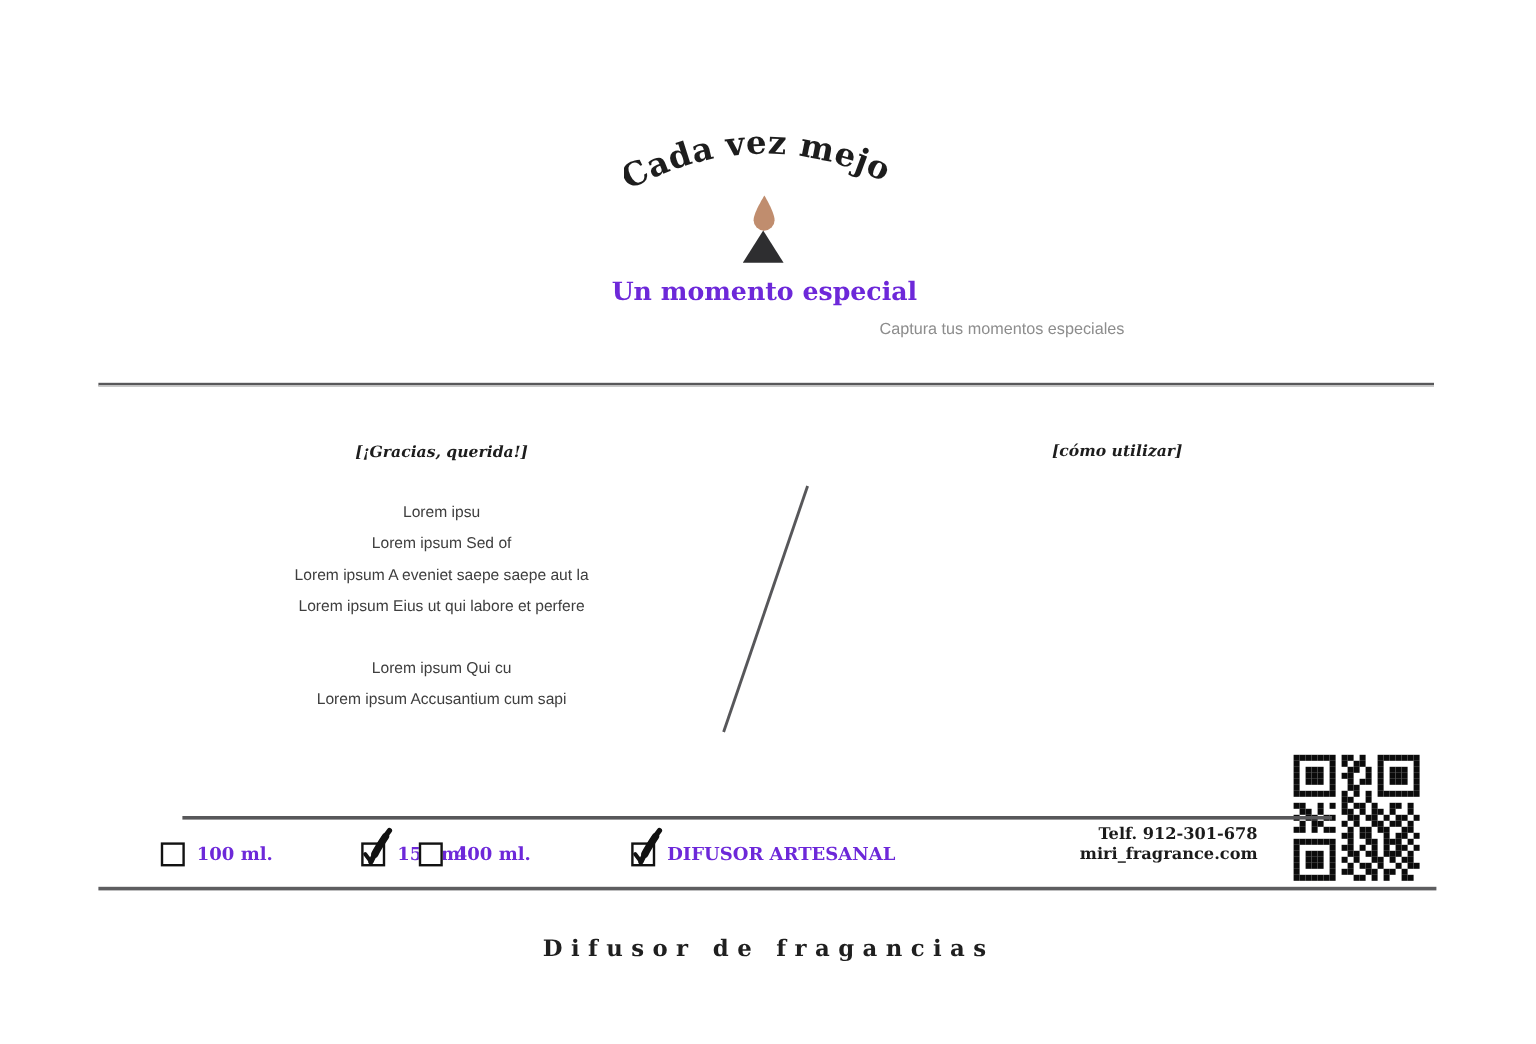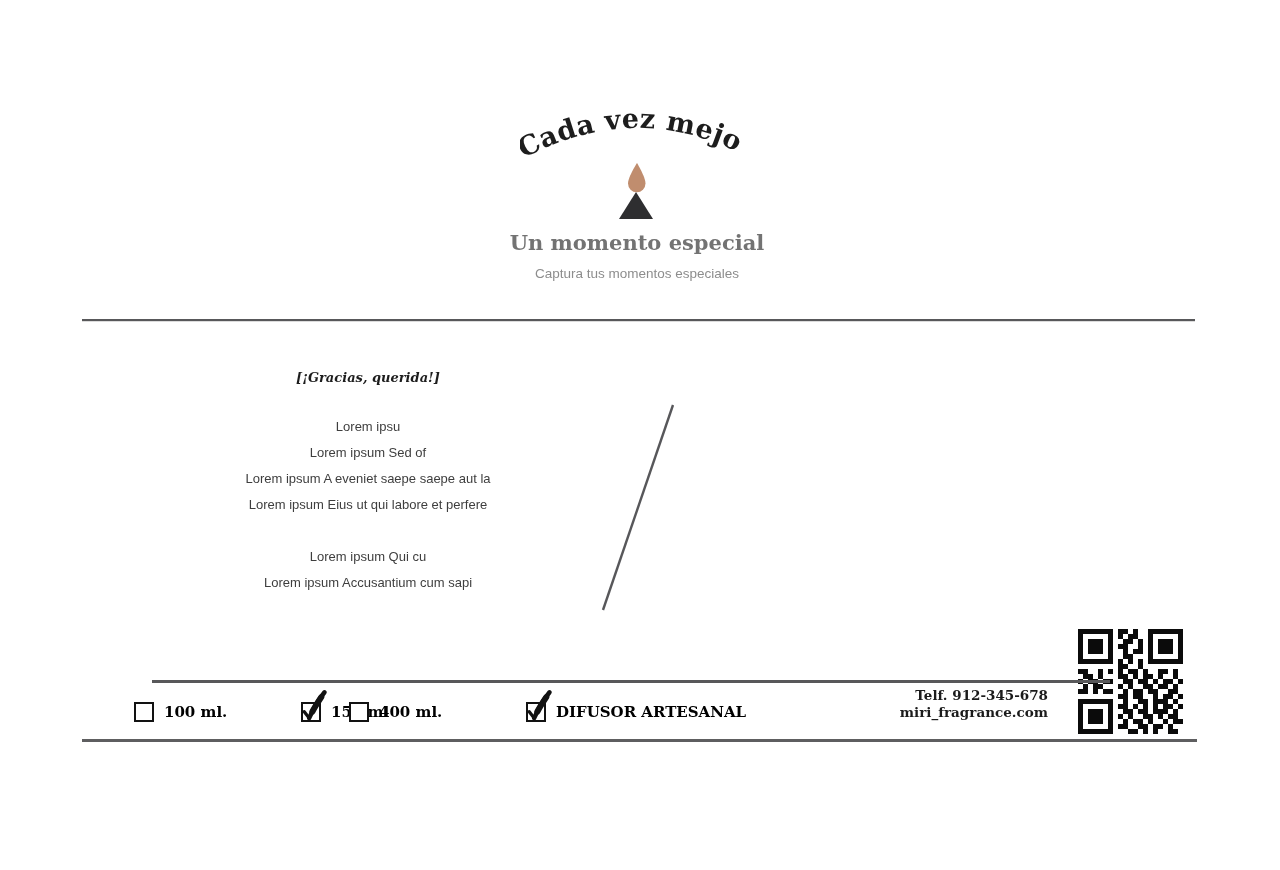"Un momento especial" .main-title { color: #737373 -> #6d28d9 }
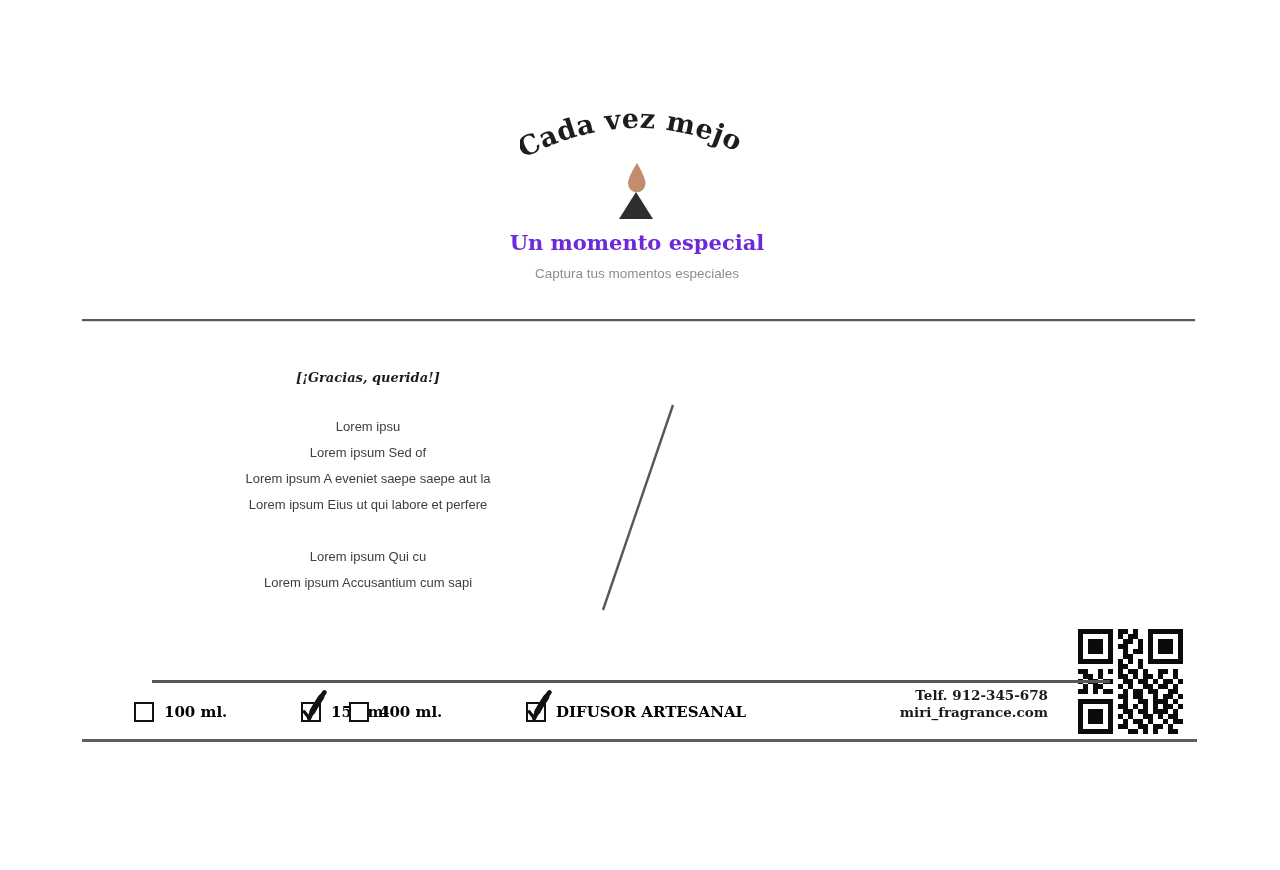"Captura tus momentos especiales" .subtitle { text-align: center -> right }
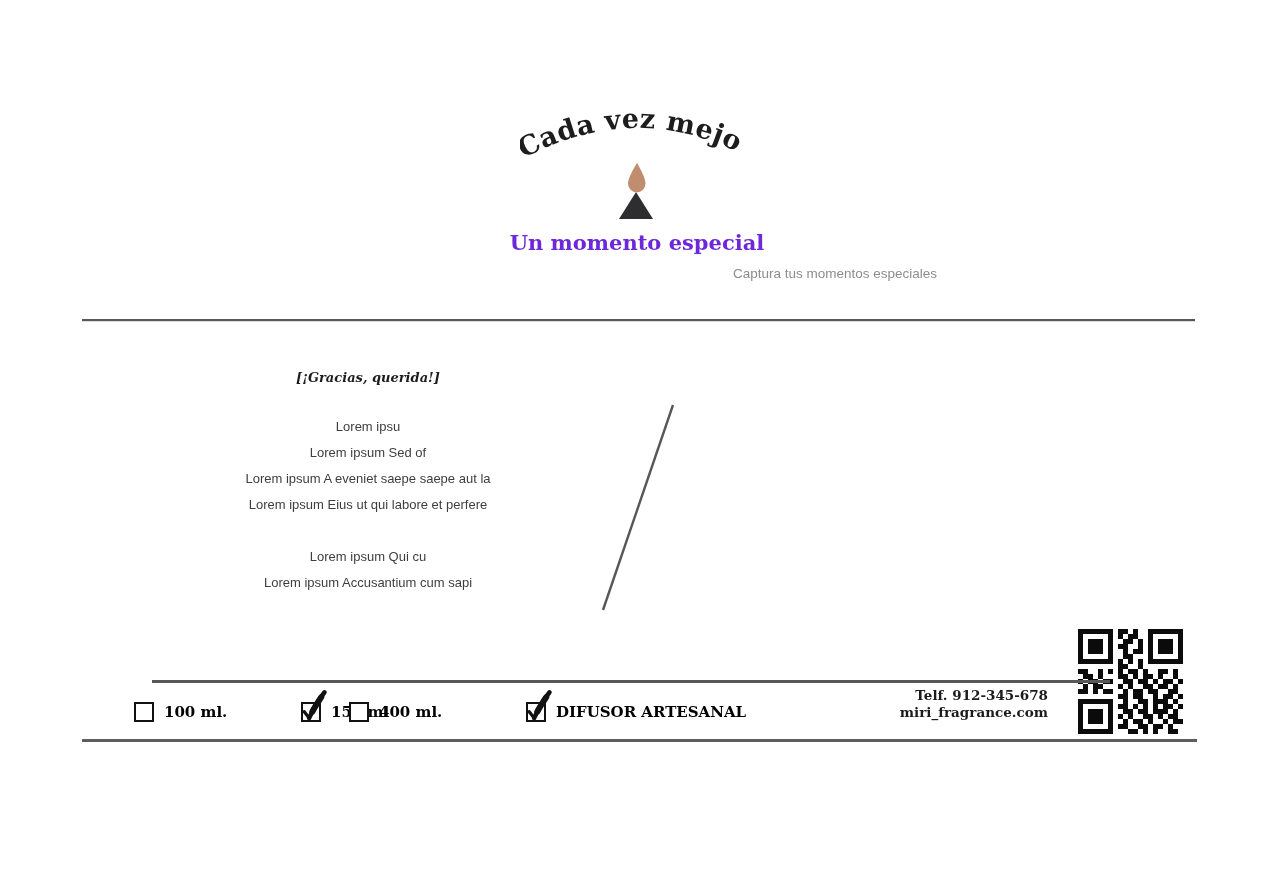"[cómo utilizar]" div.col-heading { html: none -> <div>[cómo utilizar]</div> }
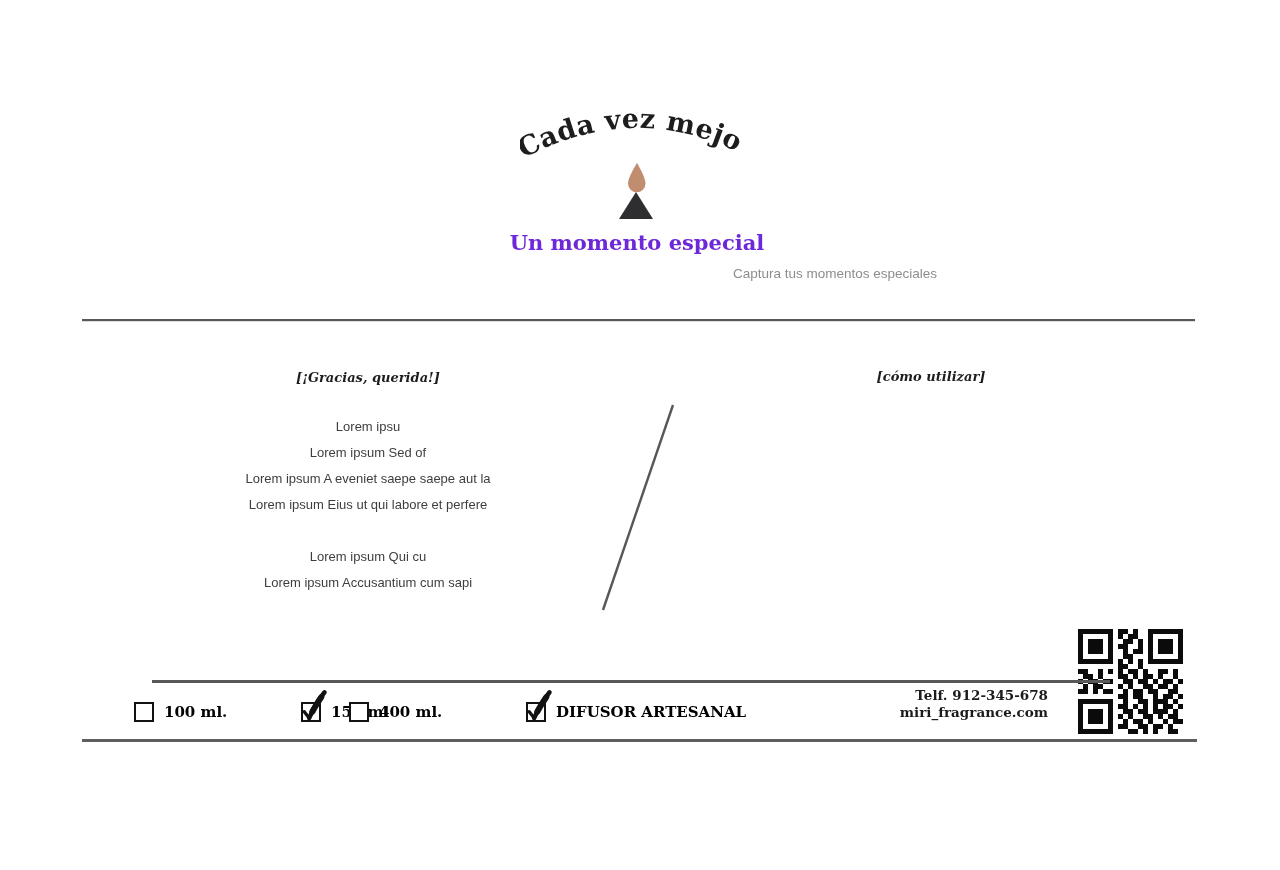"Telf. 912-345-678" div { text: 912-345-678 -> 912-301-678 }
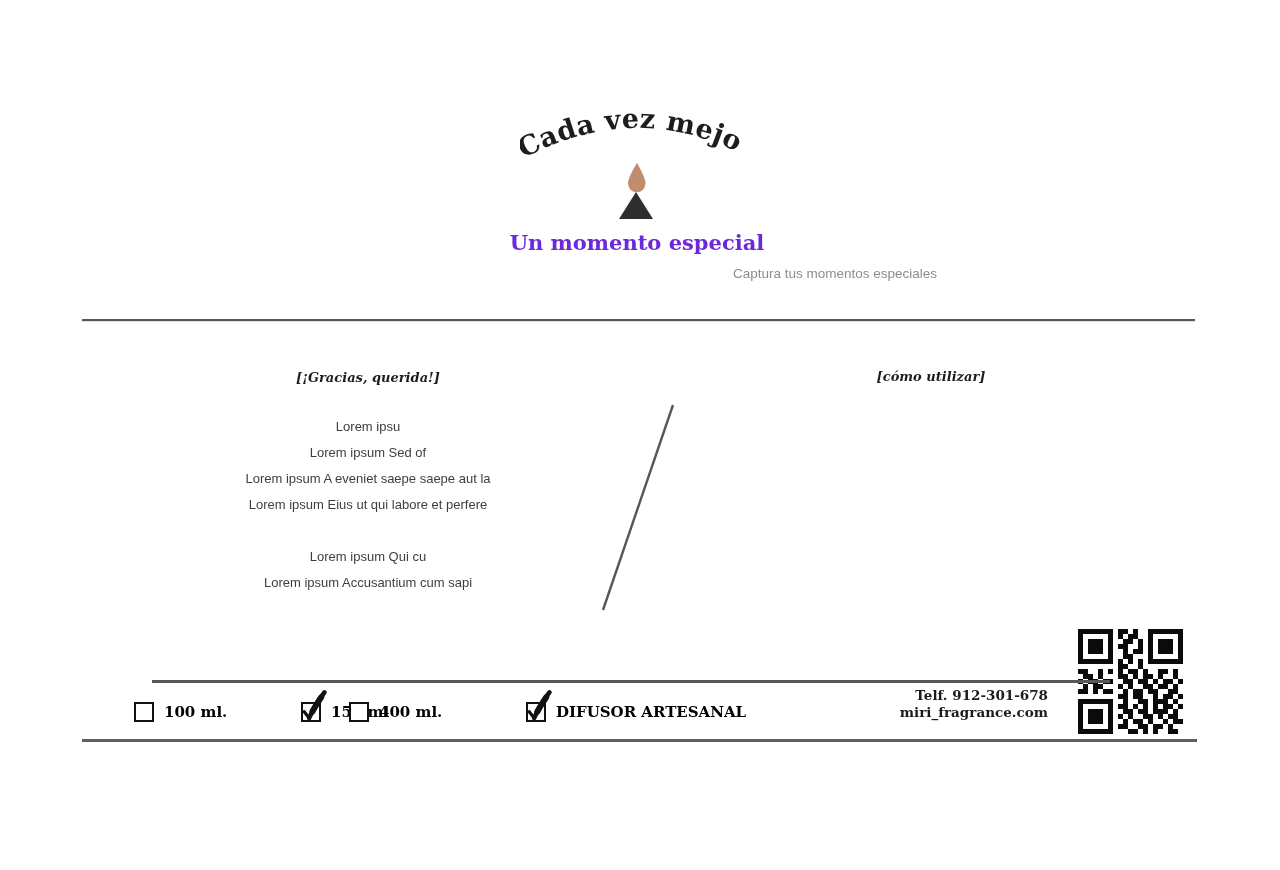"100 ml." .cb-label { color: #000000 -> #6d28d9 }
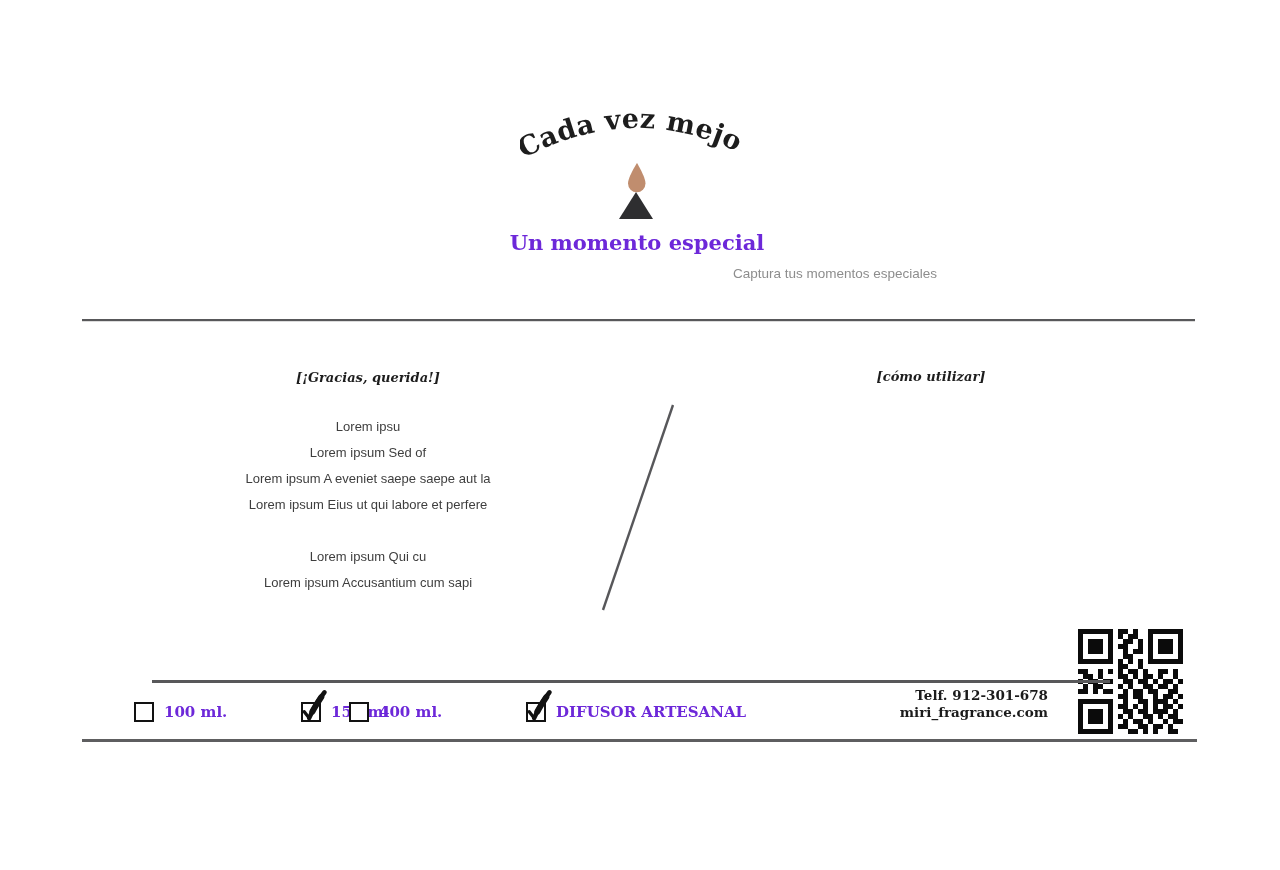"Difusor de fragancias" div.footer-title { html: none -> <div>Difusor de fragancias</div> }
